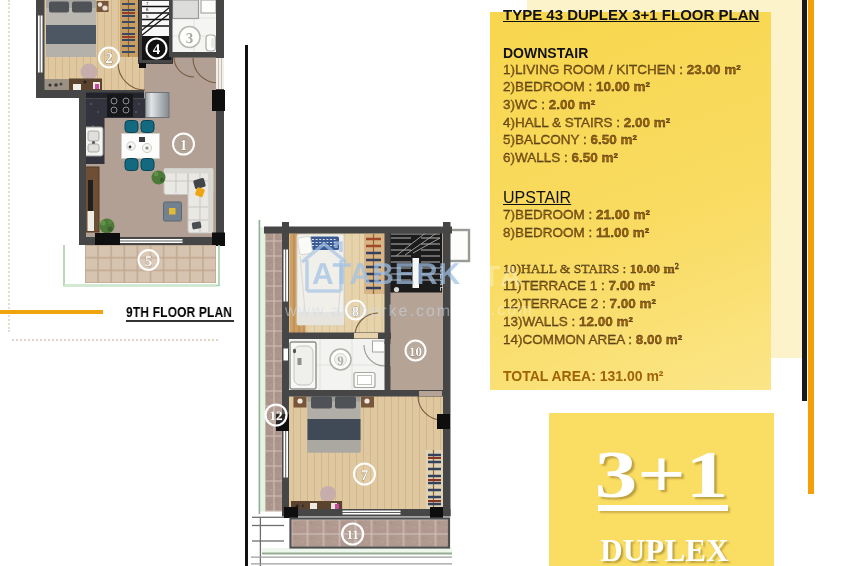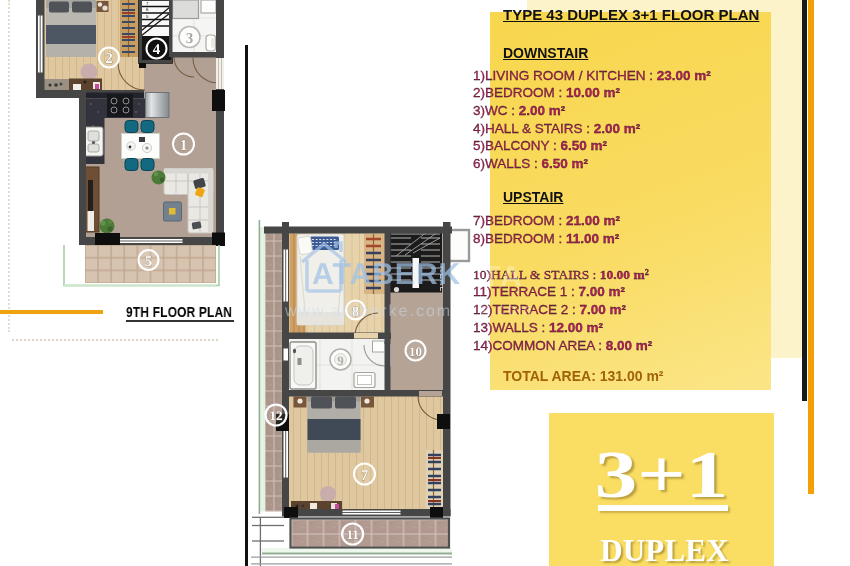"DOWNSTAIR" span { text-decoration: underline -> none }
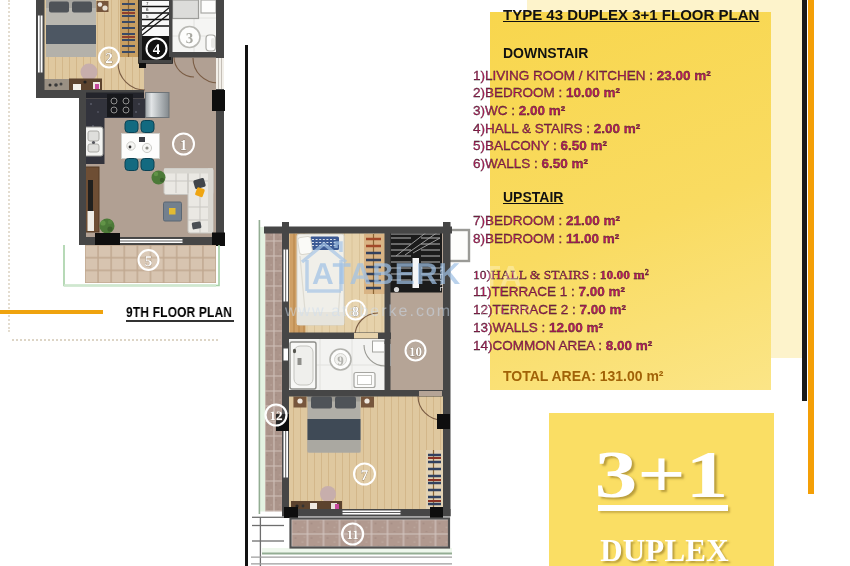"1)LIVING ROOM / KITCHEN :" .item { color: #be185d -> #a16207; left: 473px -> 503px; margin-top: 6px -> none }
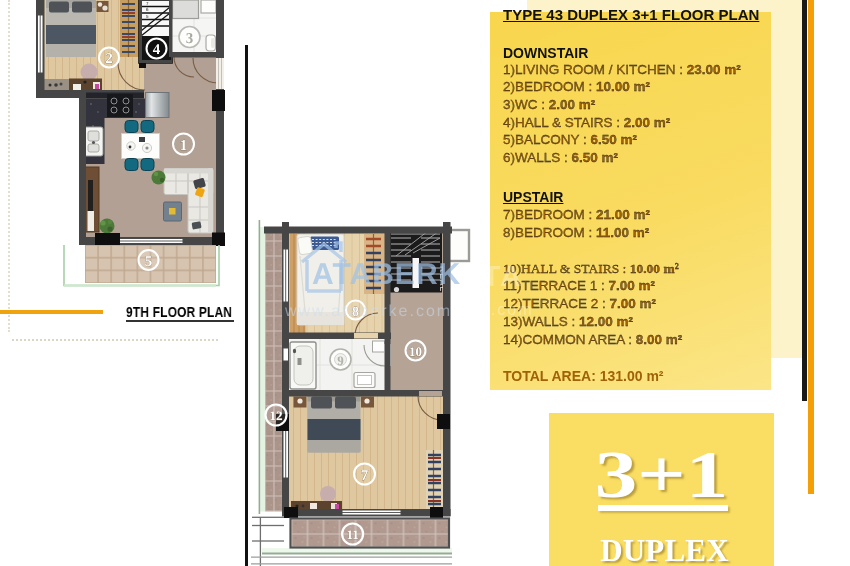"UPSTAIR" div.abs { font-size: 14px -> 16px; font-weight: bold -> normal }
